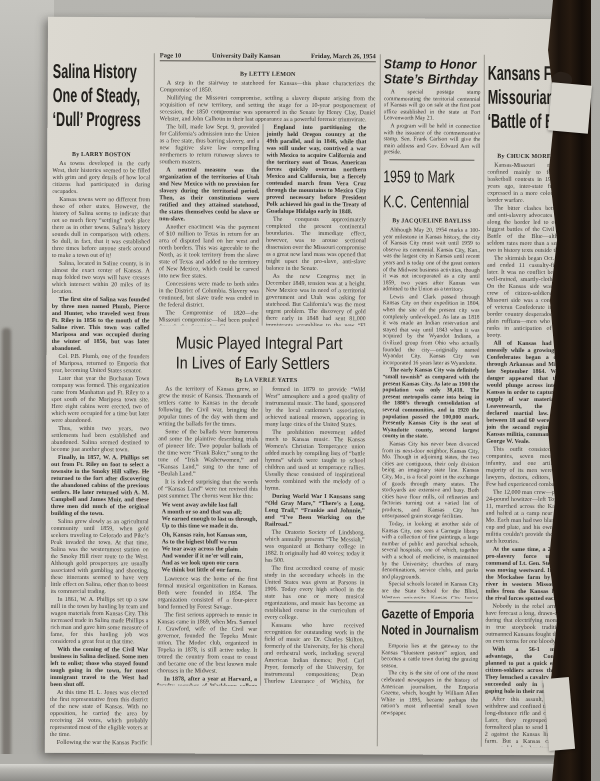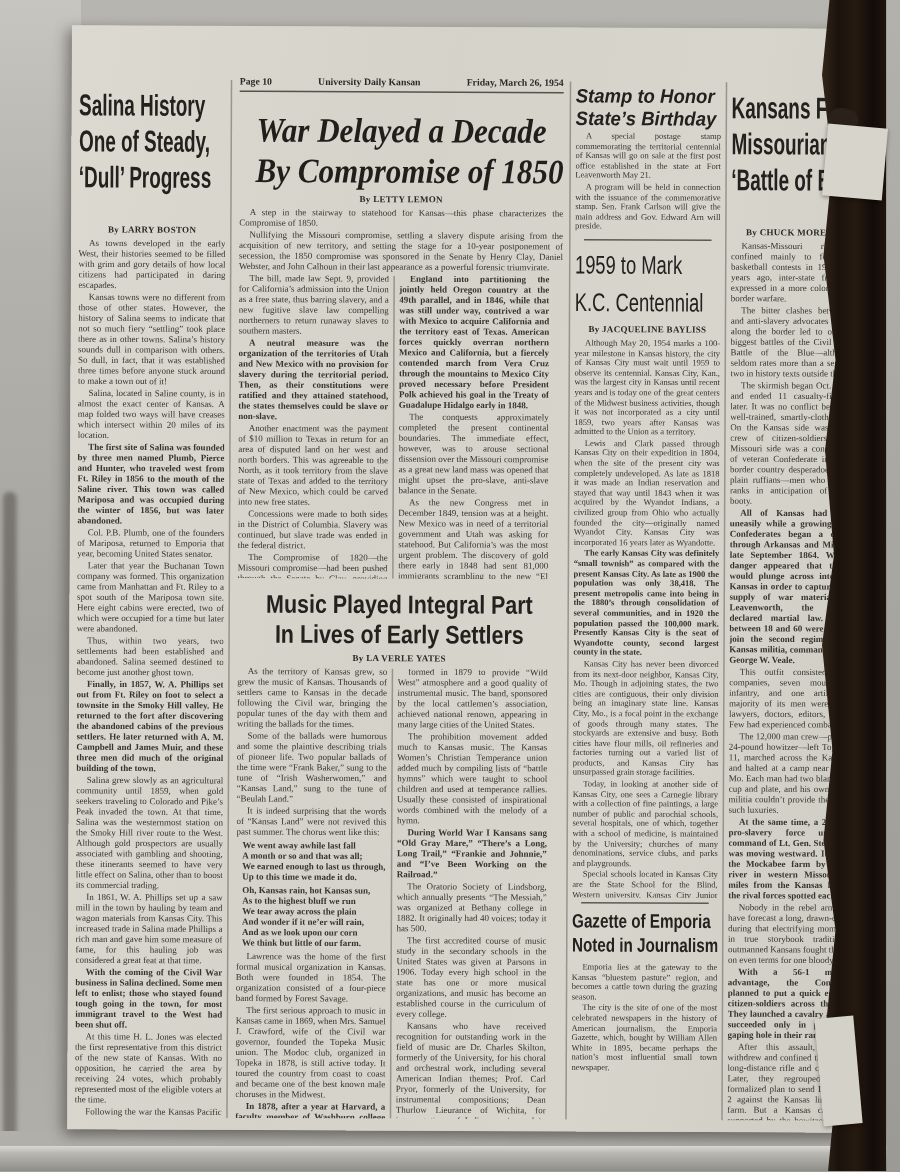"War Delayed a Decade" h1.h-war { html: <h1> <span>War Delayed a Decade</span> <span>By Compromise of 1850</span> </h1> -> none }
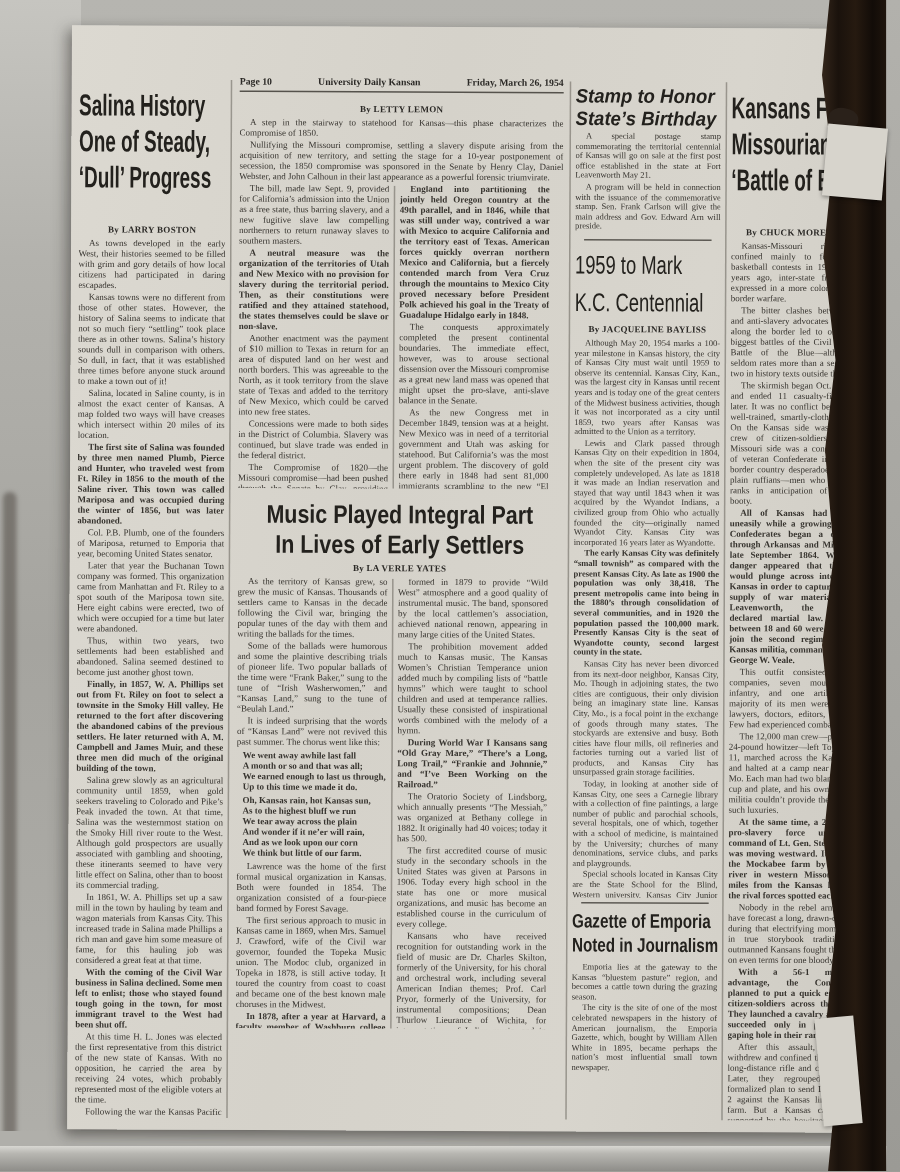"Music Played Integral Part" .h-music { font-weight: bold -> normal; text-align: center -> none }
